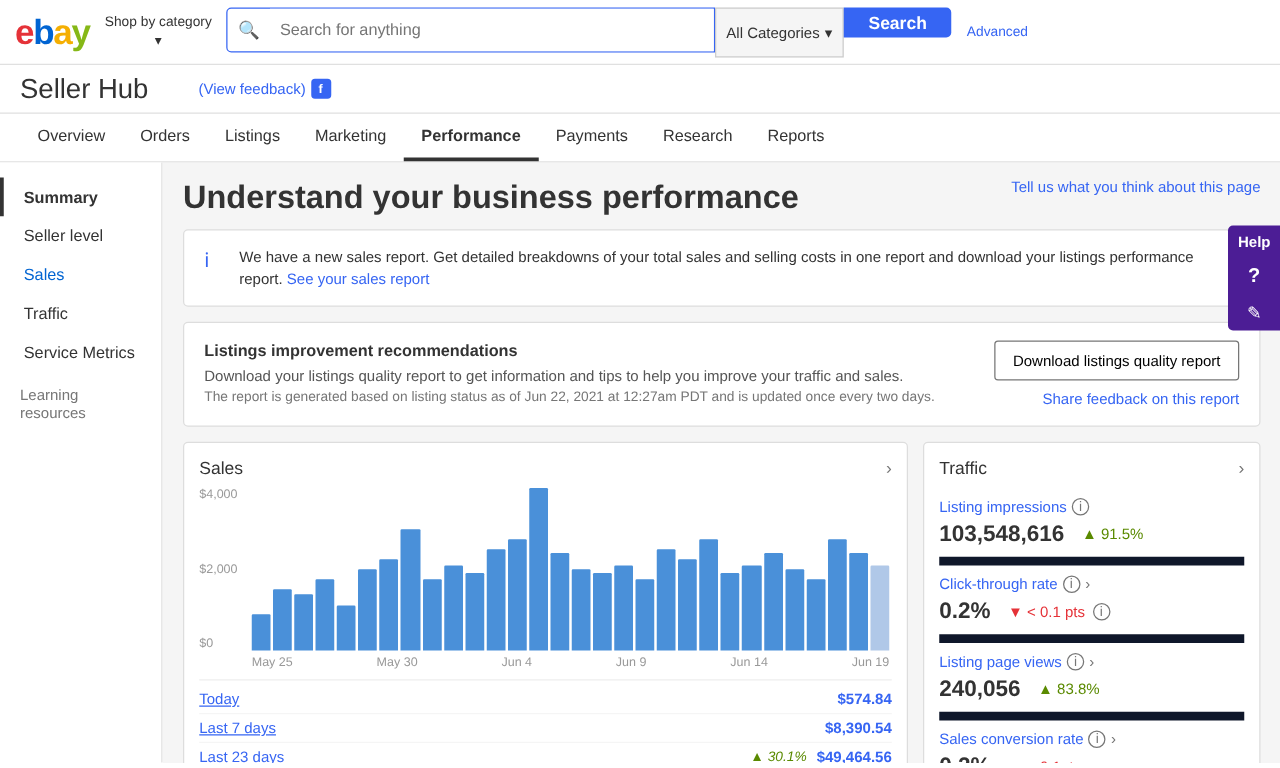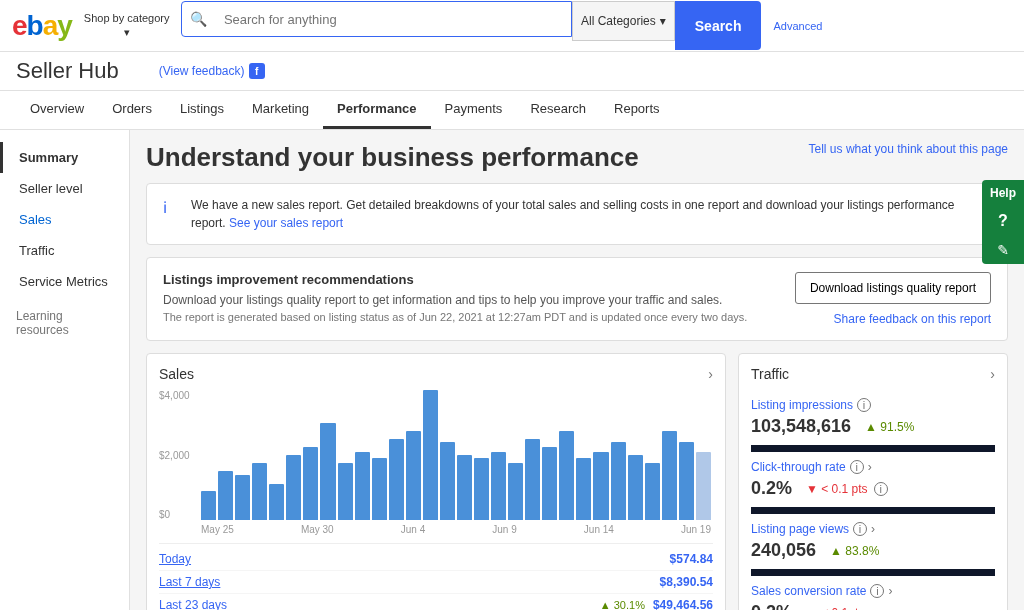"Search" .search-btn { height: 49px -> 24px }
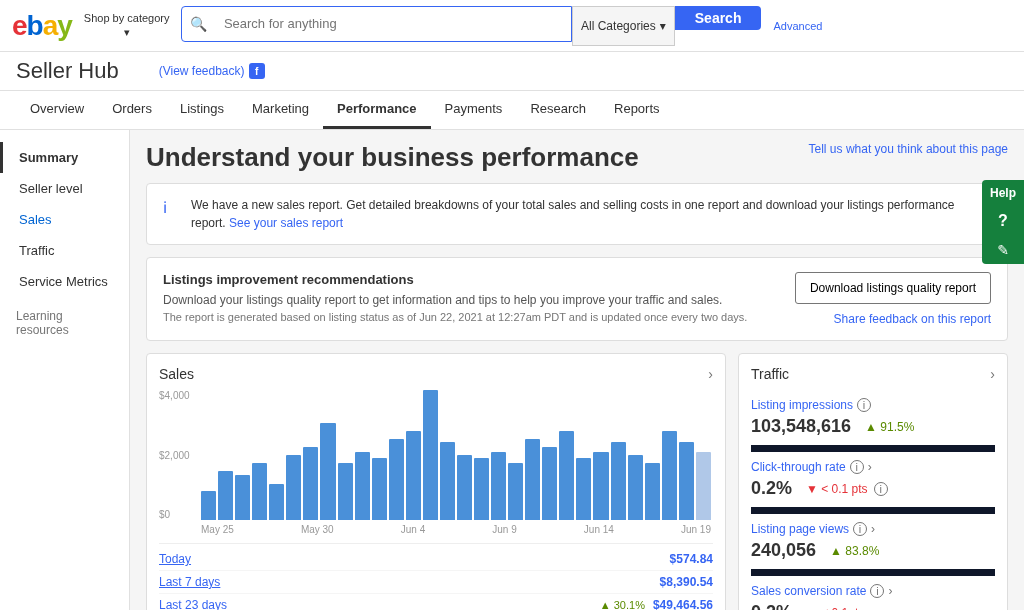"Help" .help-panel { background: #15803d -> #4c1d95 }
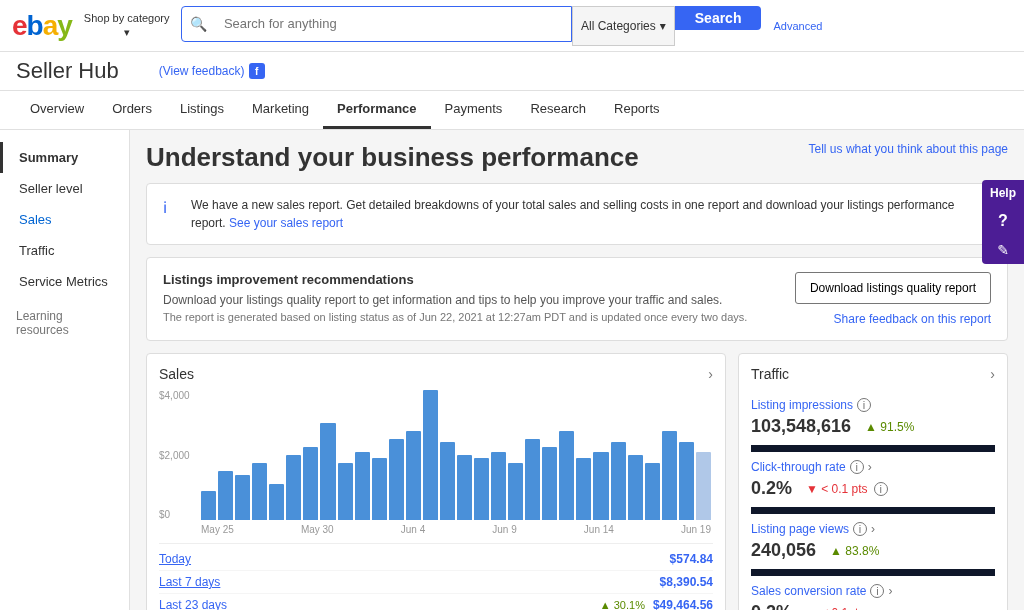"▲ 30.1%" .stat-growth { font-style: none -> italic }
